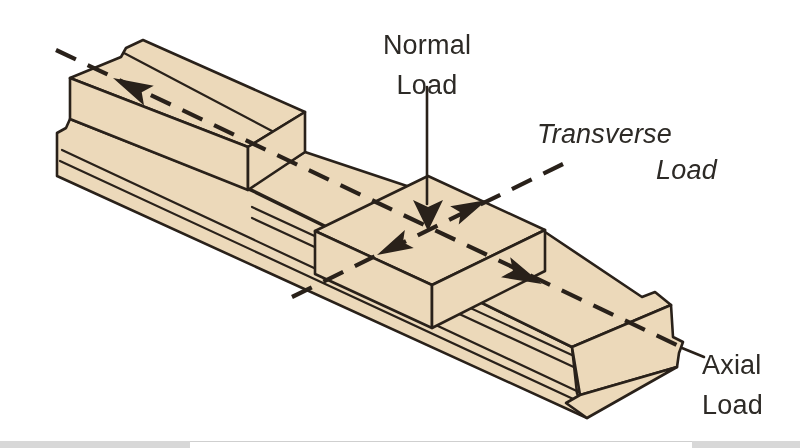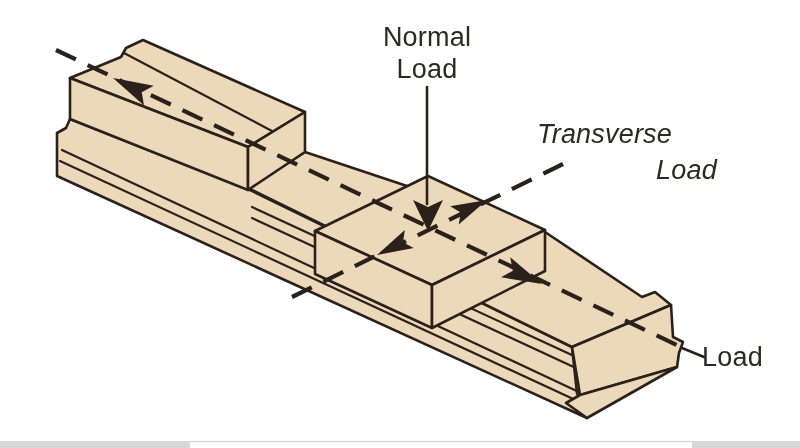"Normal" .label-line { margin-top: none -> 8px }
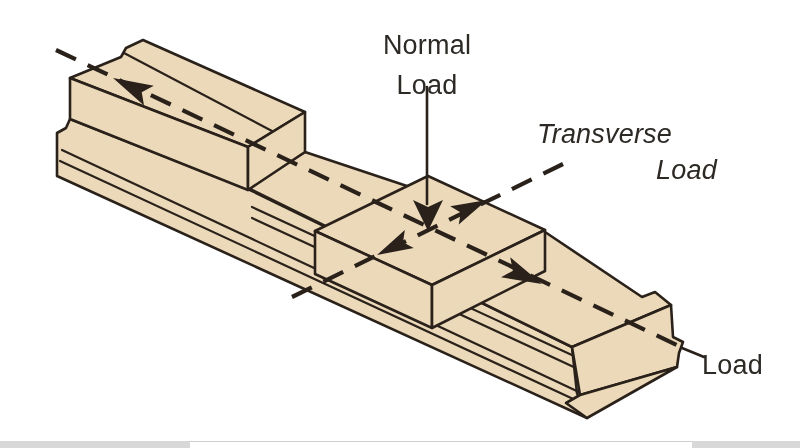"Axial" span.label-line { html: none -> <span>Axial</span> }
